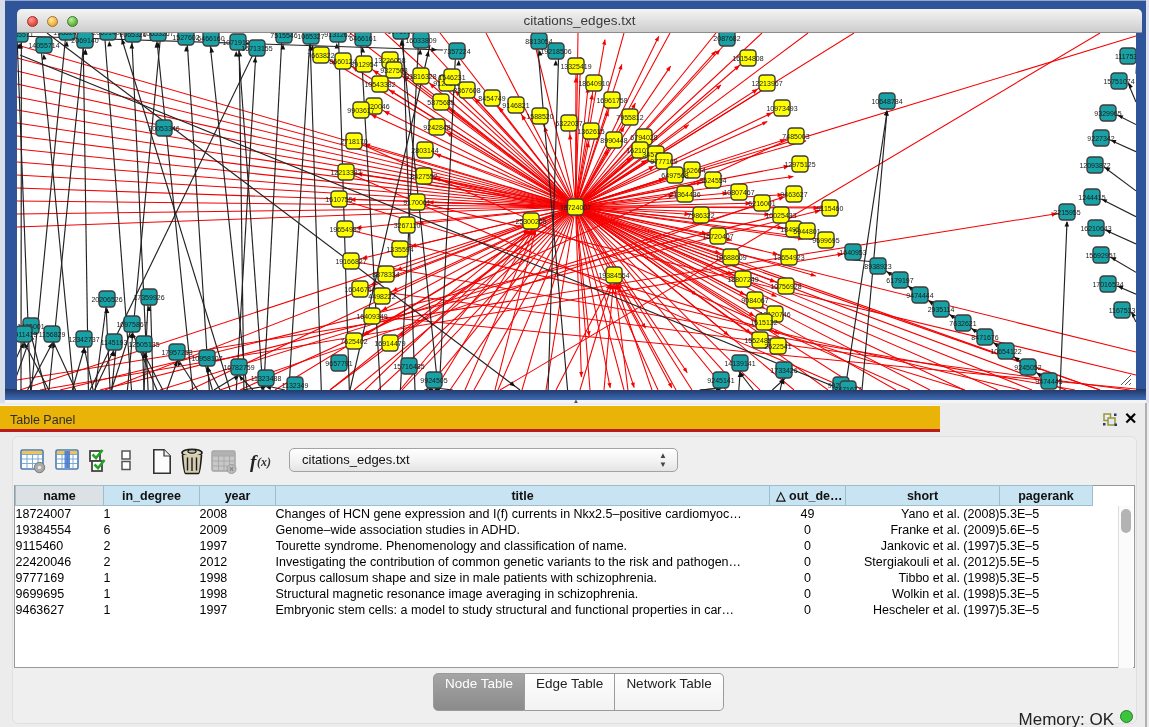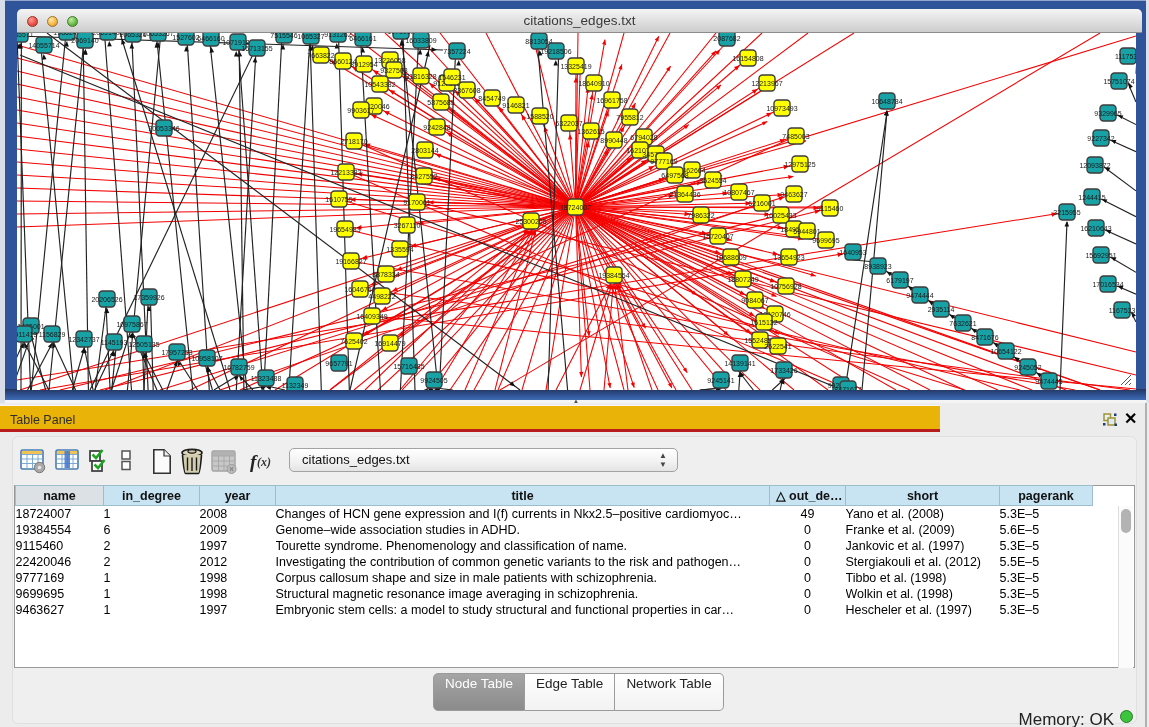"Yano et al. (2008)" td.c6 { text-align: left -> right }
